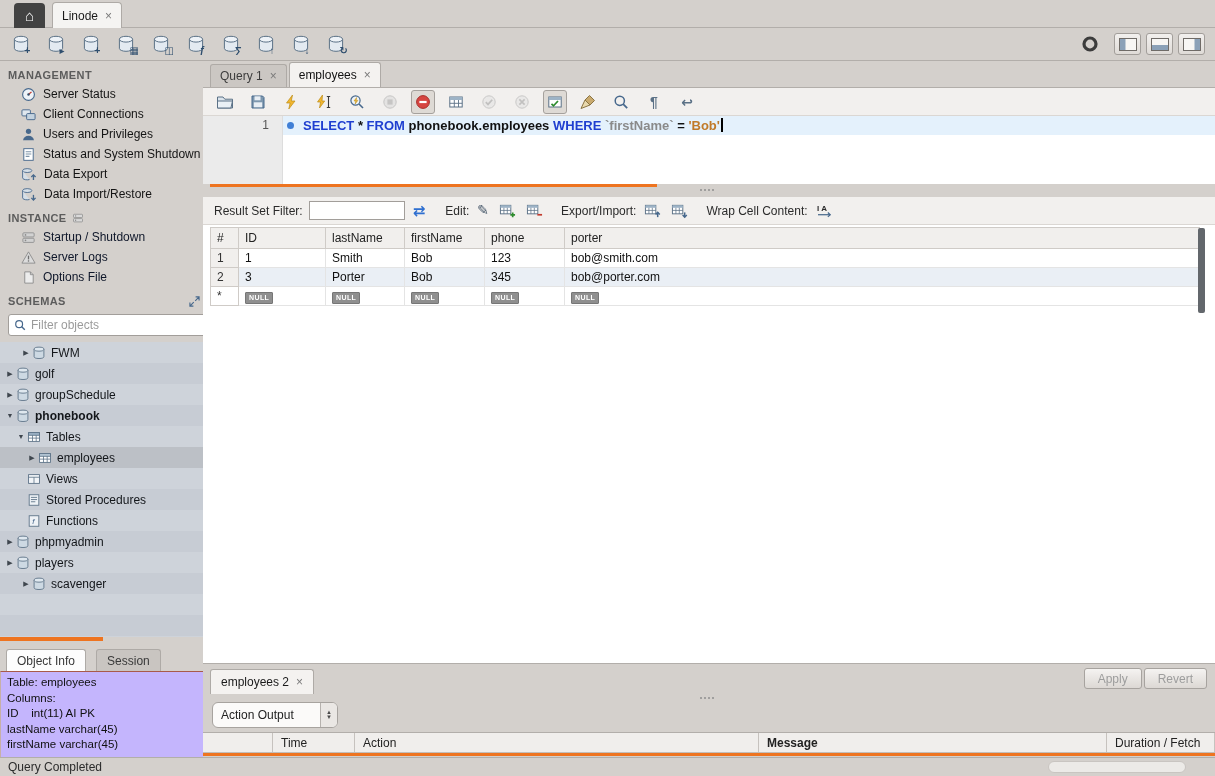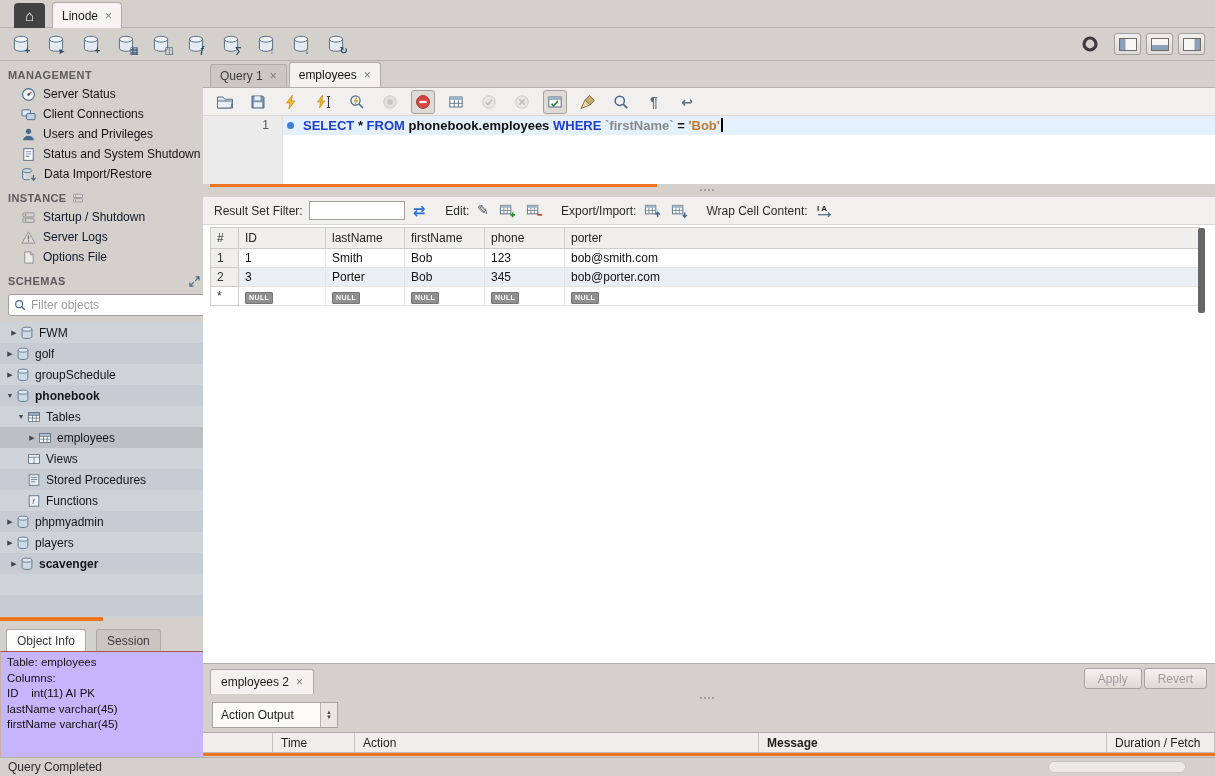"Data Export" div.nav-item { html: none -> <div> <span> <svg> <ellipse></ellipse> <path></path> <path></path> <path></path> </svg> </span> <span>Data Export</span> </div> }
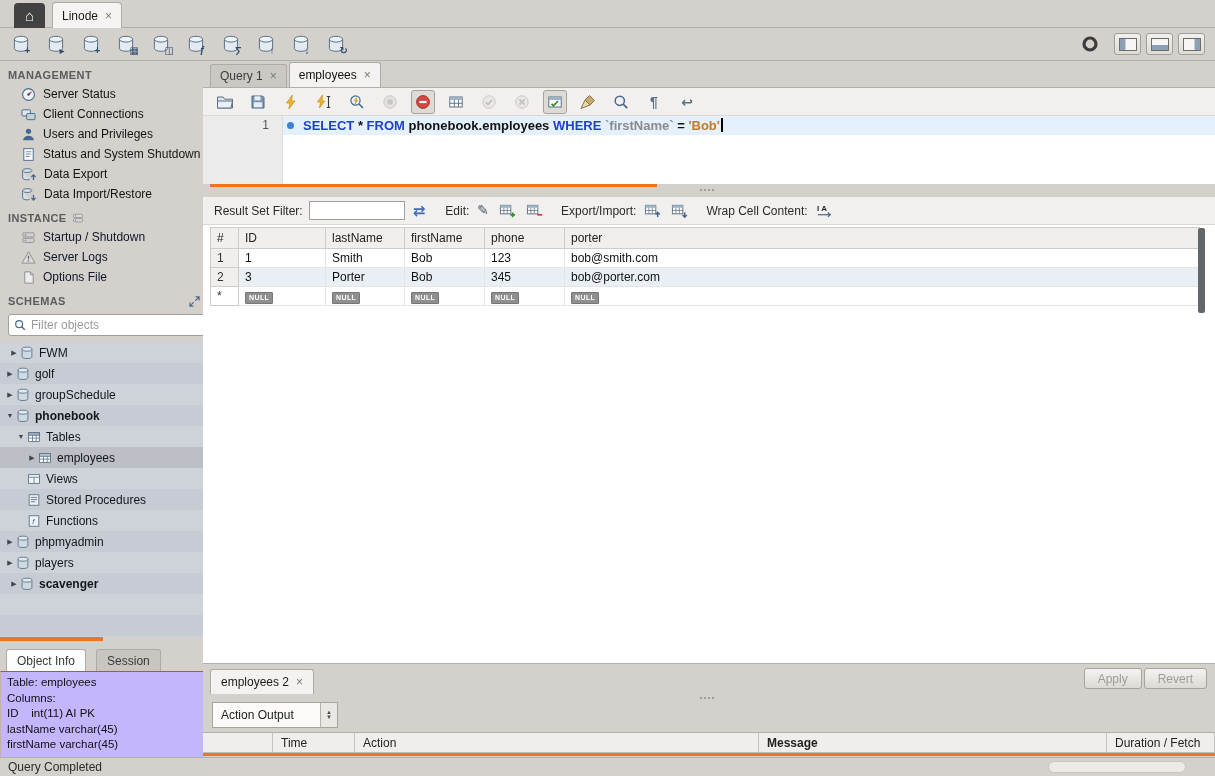"FWM" div.trow { padding-left: 8px -> 20px }
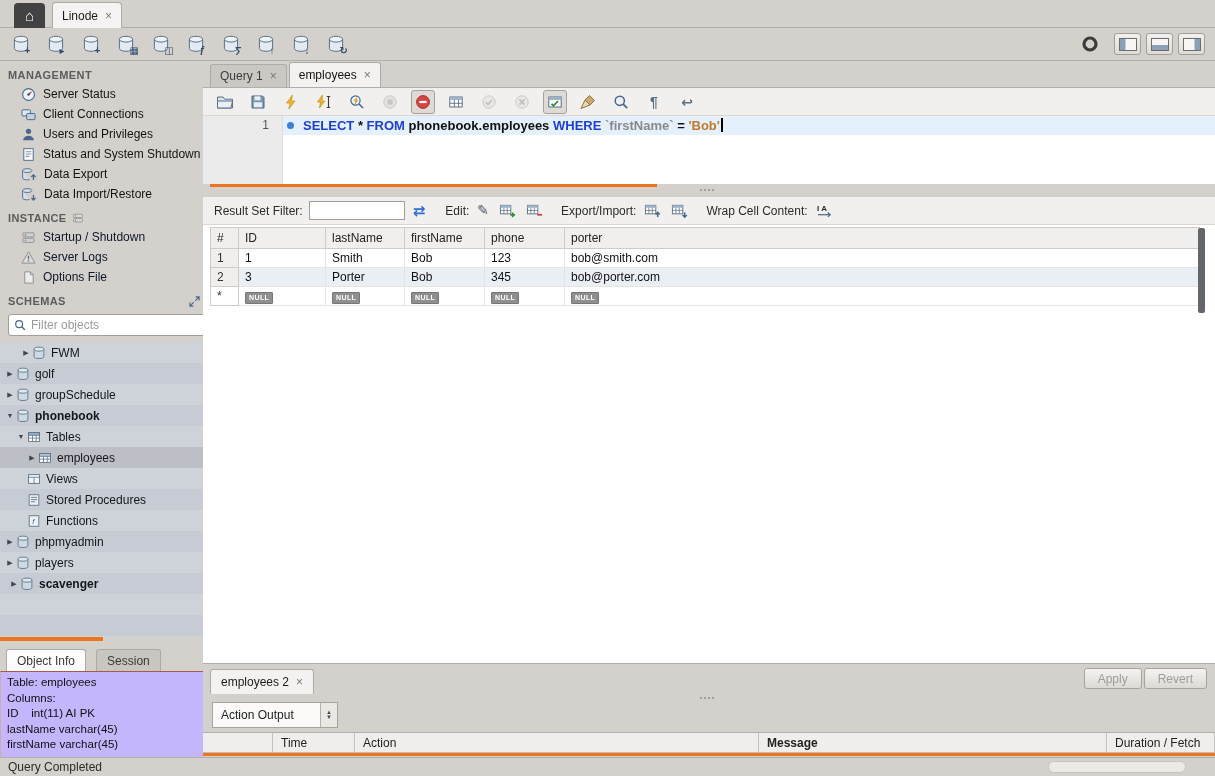"scavenger" div.trow { font-weight: bold -> none; padding-left: 8px -> 20px }
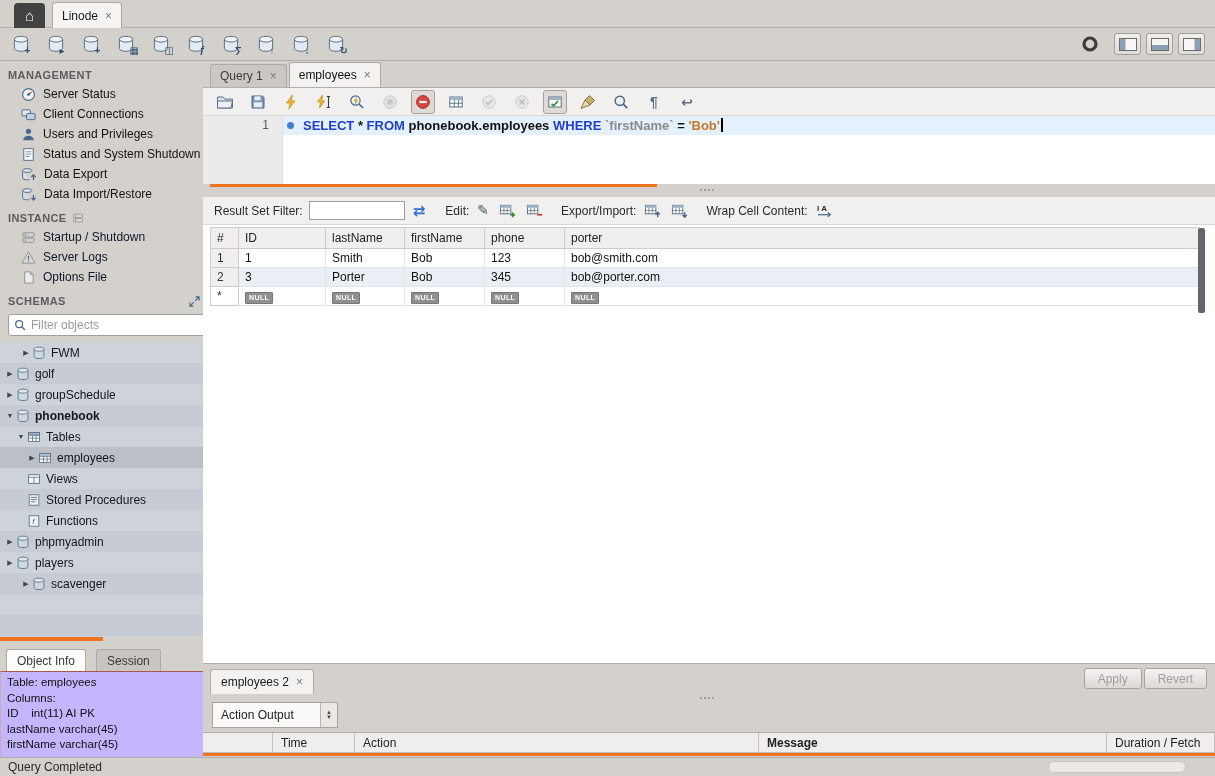"Action Output" .ao-select { border-radius: 0 -> 6px }
